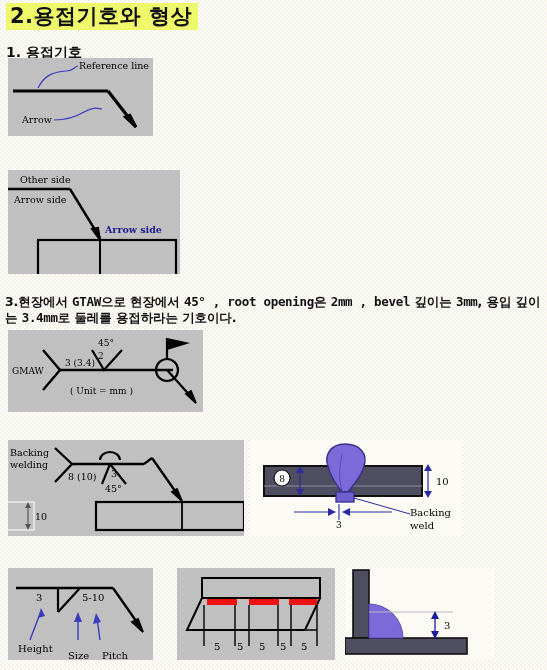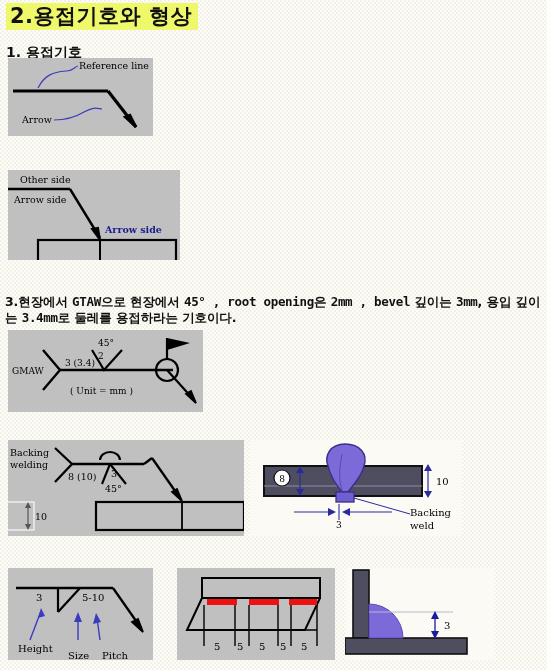"Other side" div.panel { height: 90px -> 104px }
